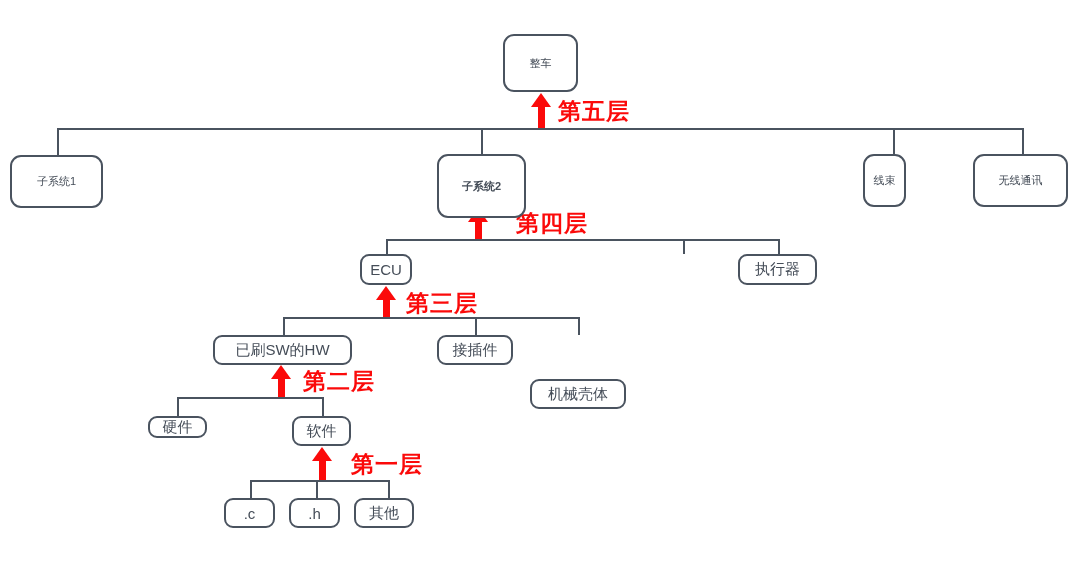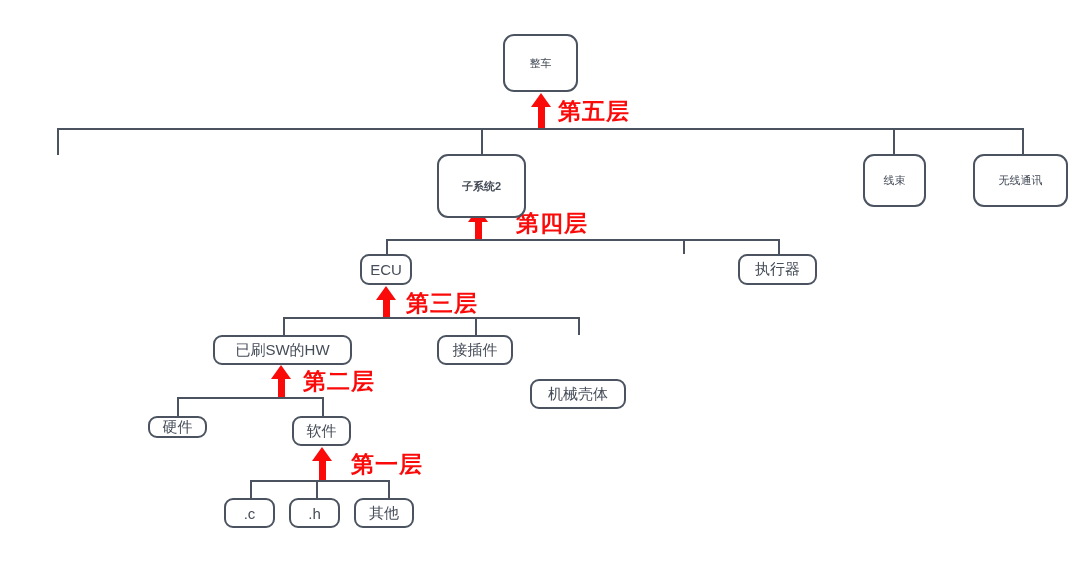"子系统1" div.node { html: none -> <div> <span>子系统1</span> </div> }
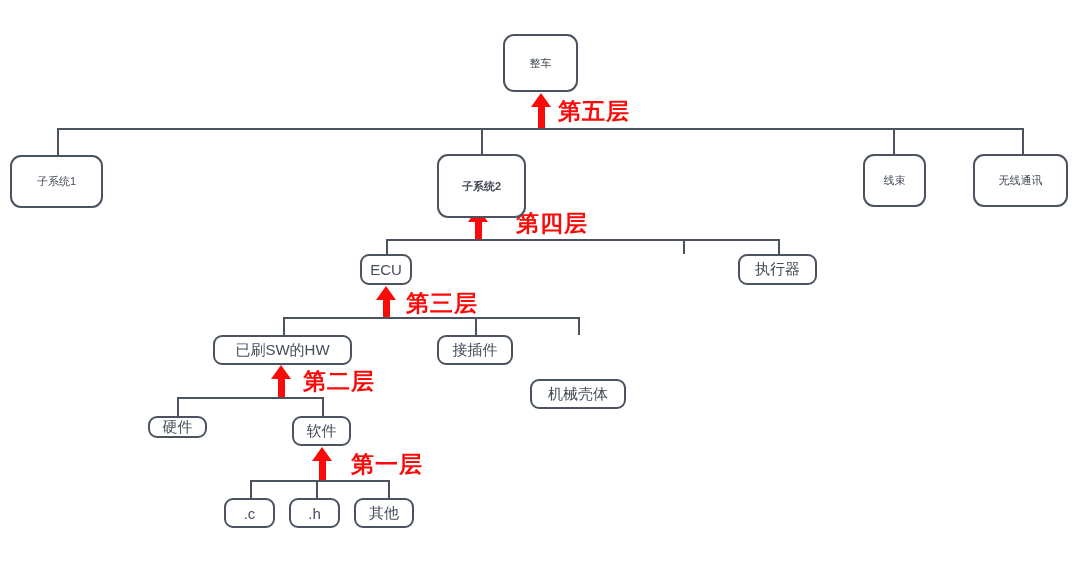"线束" div.node { width: 63px -> 43px }
